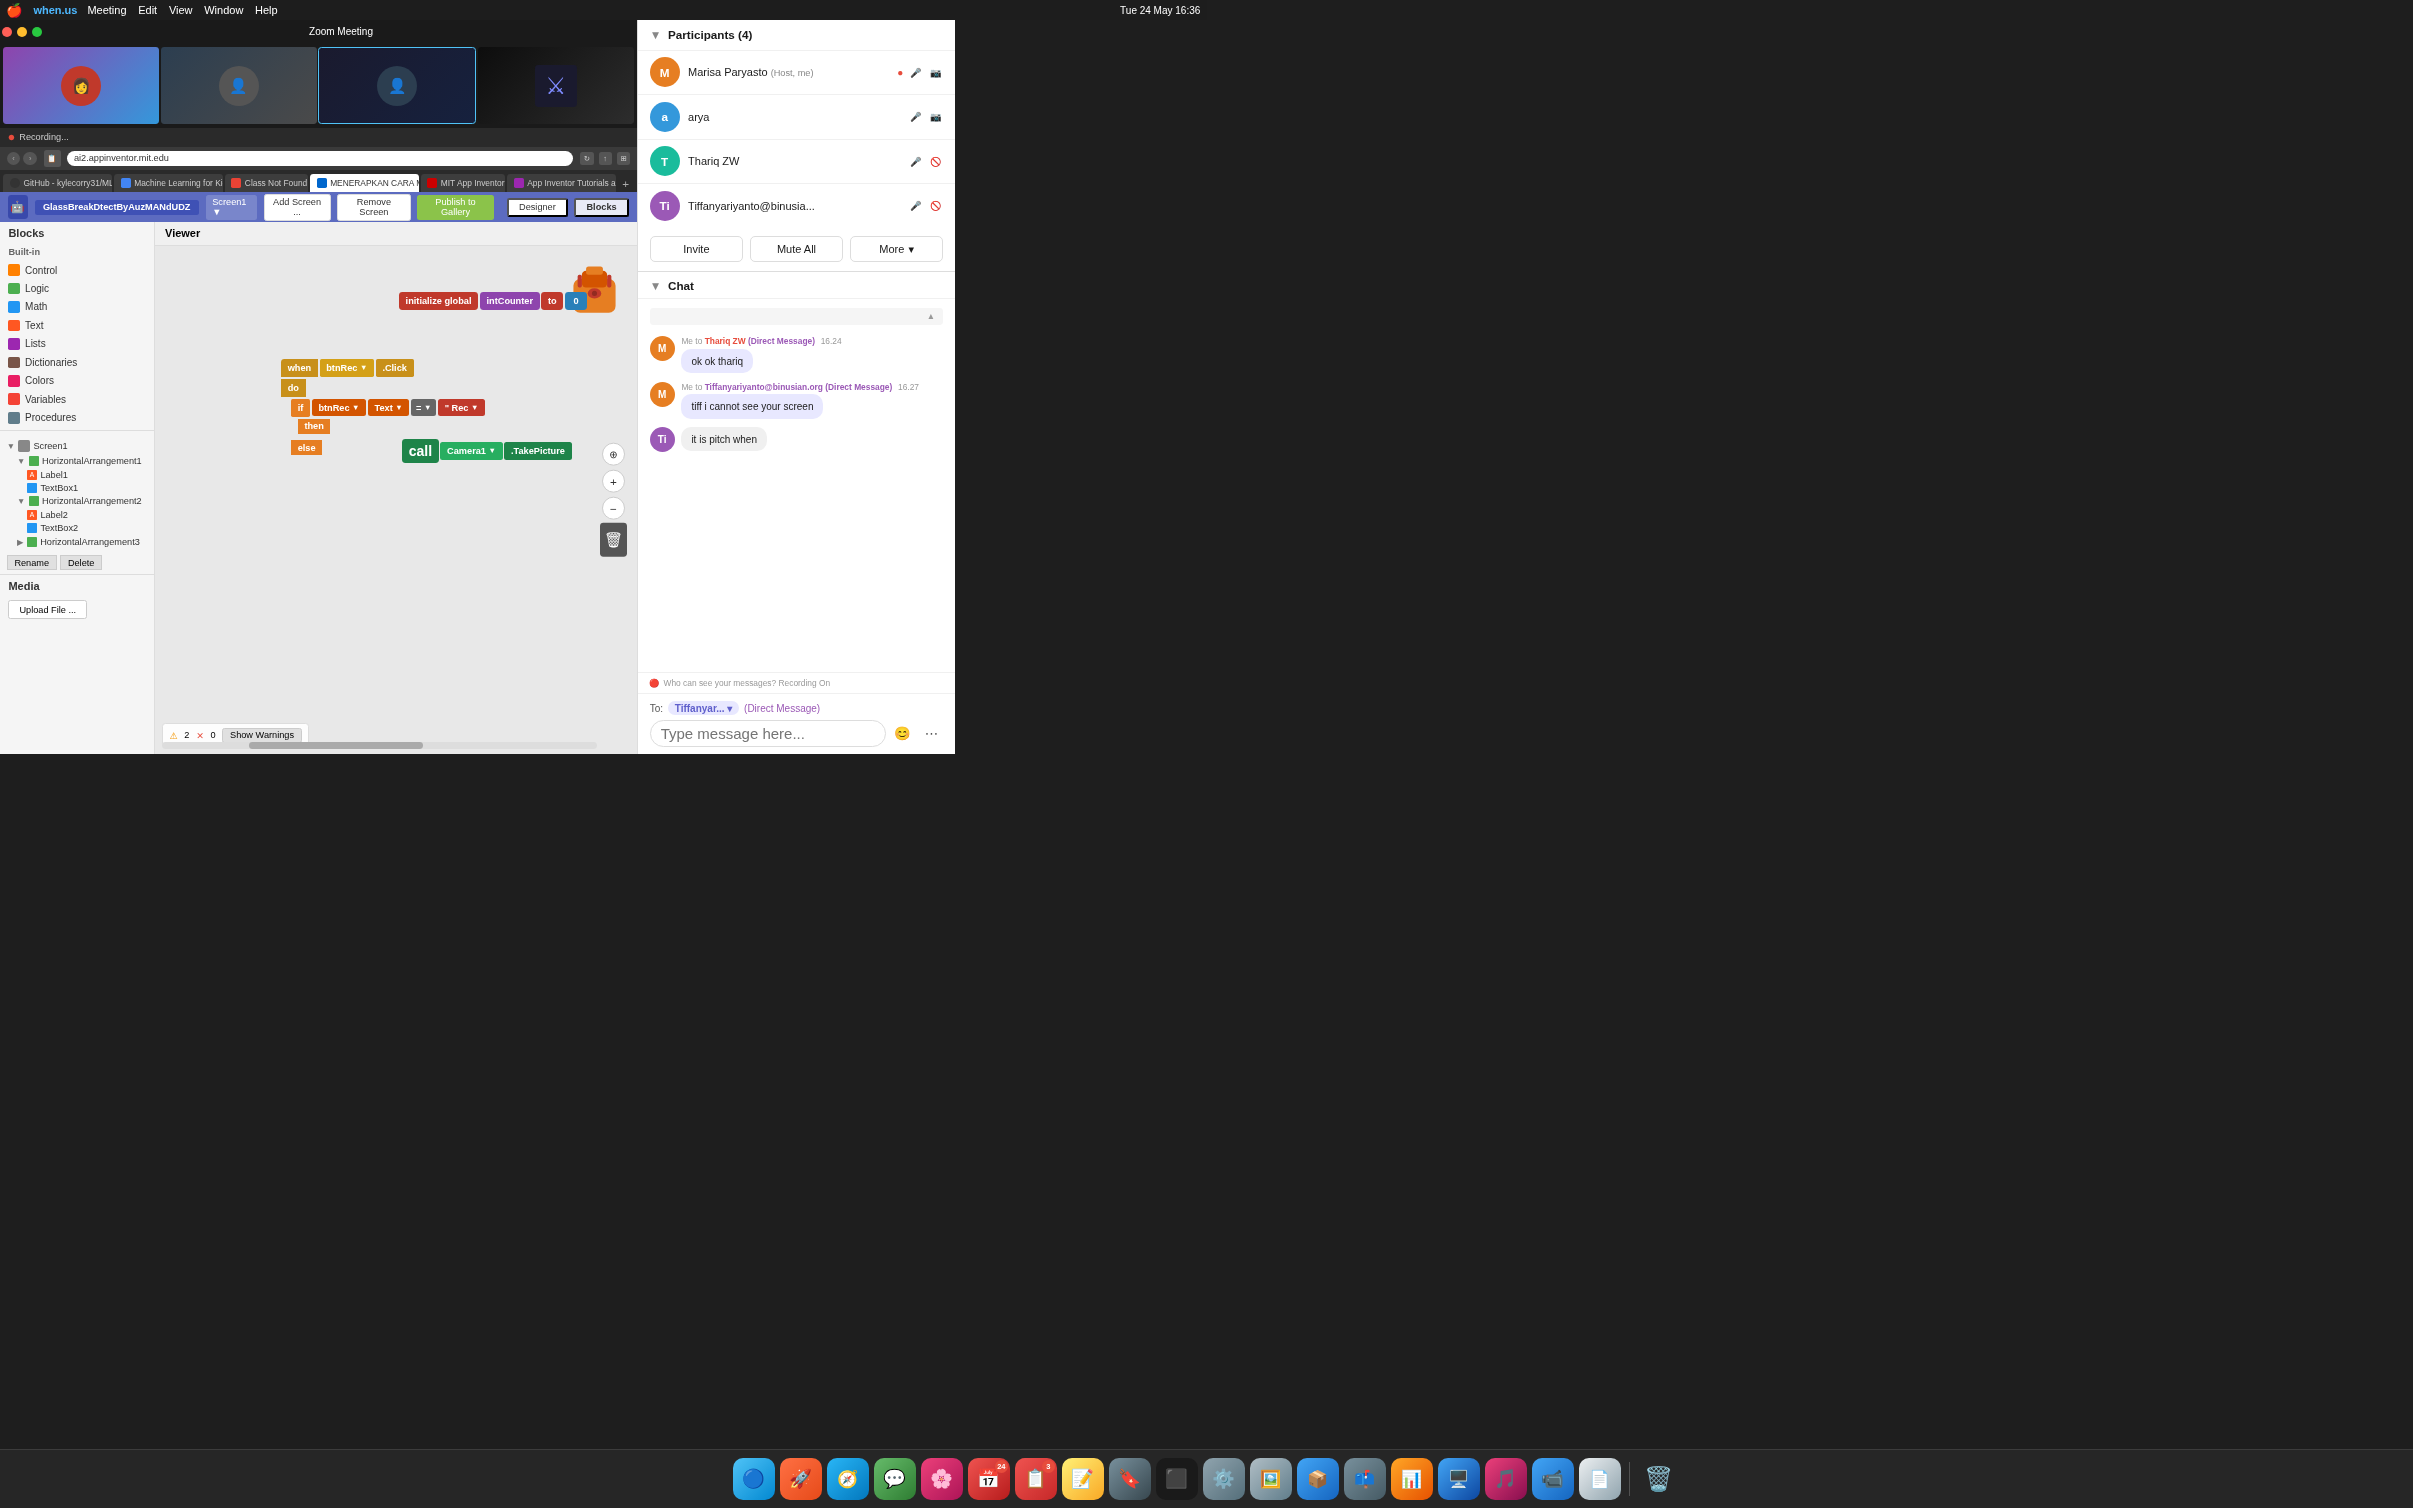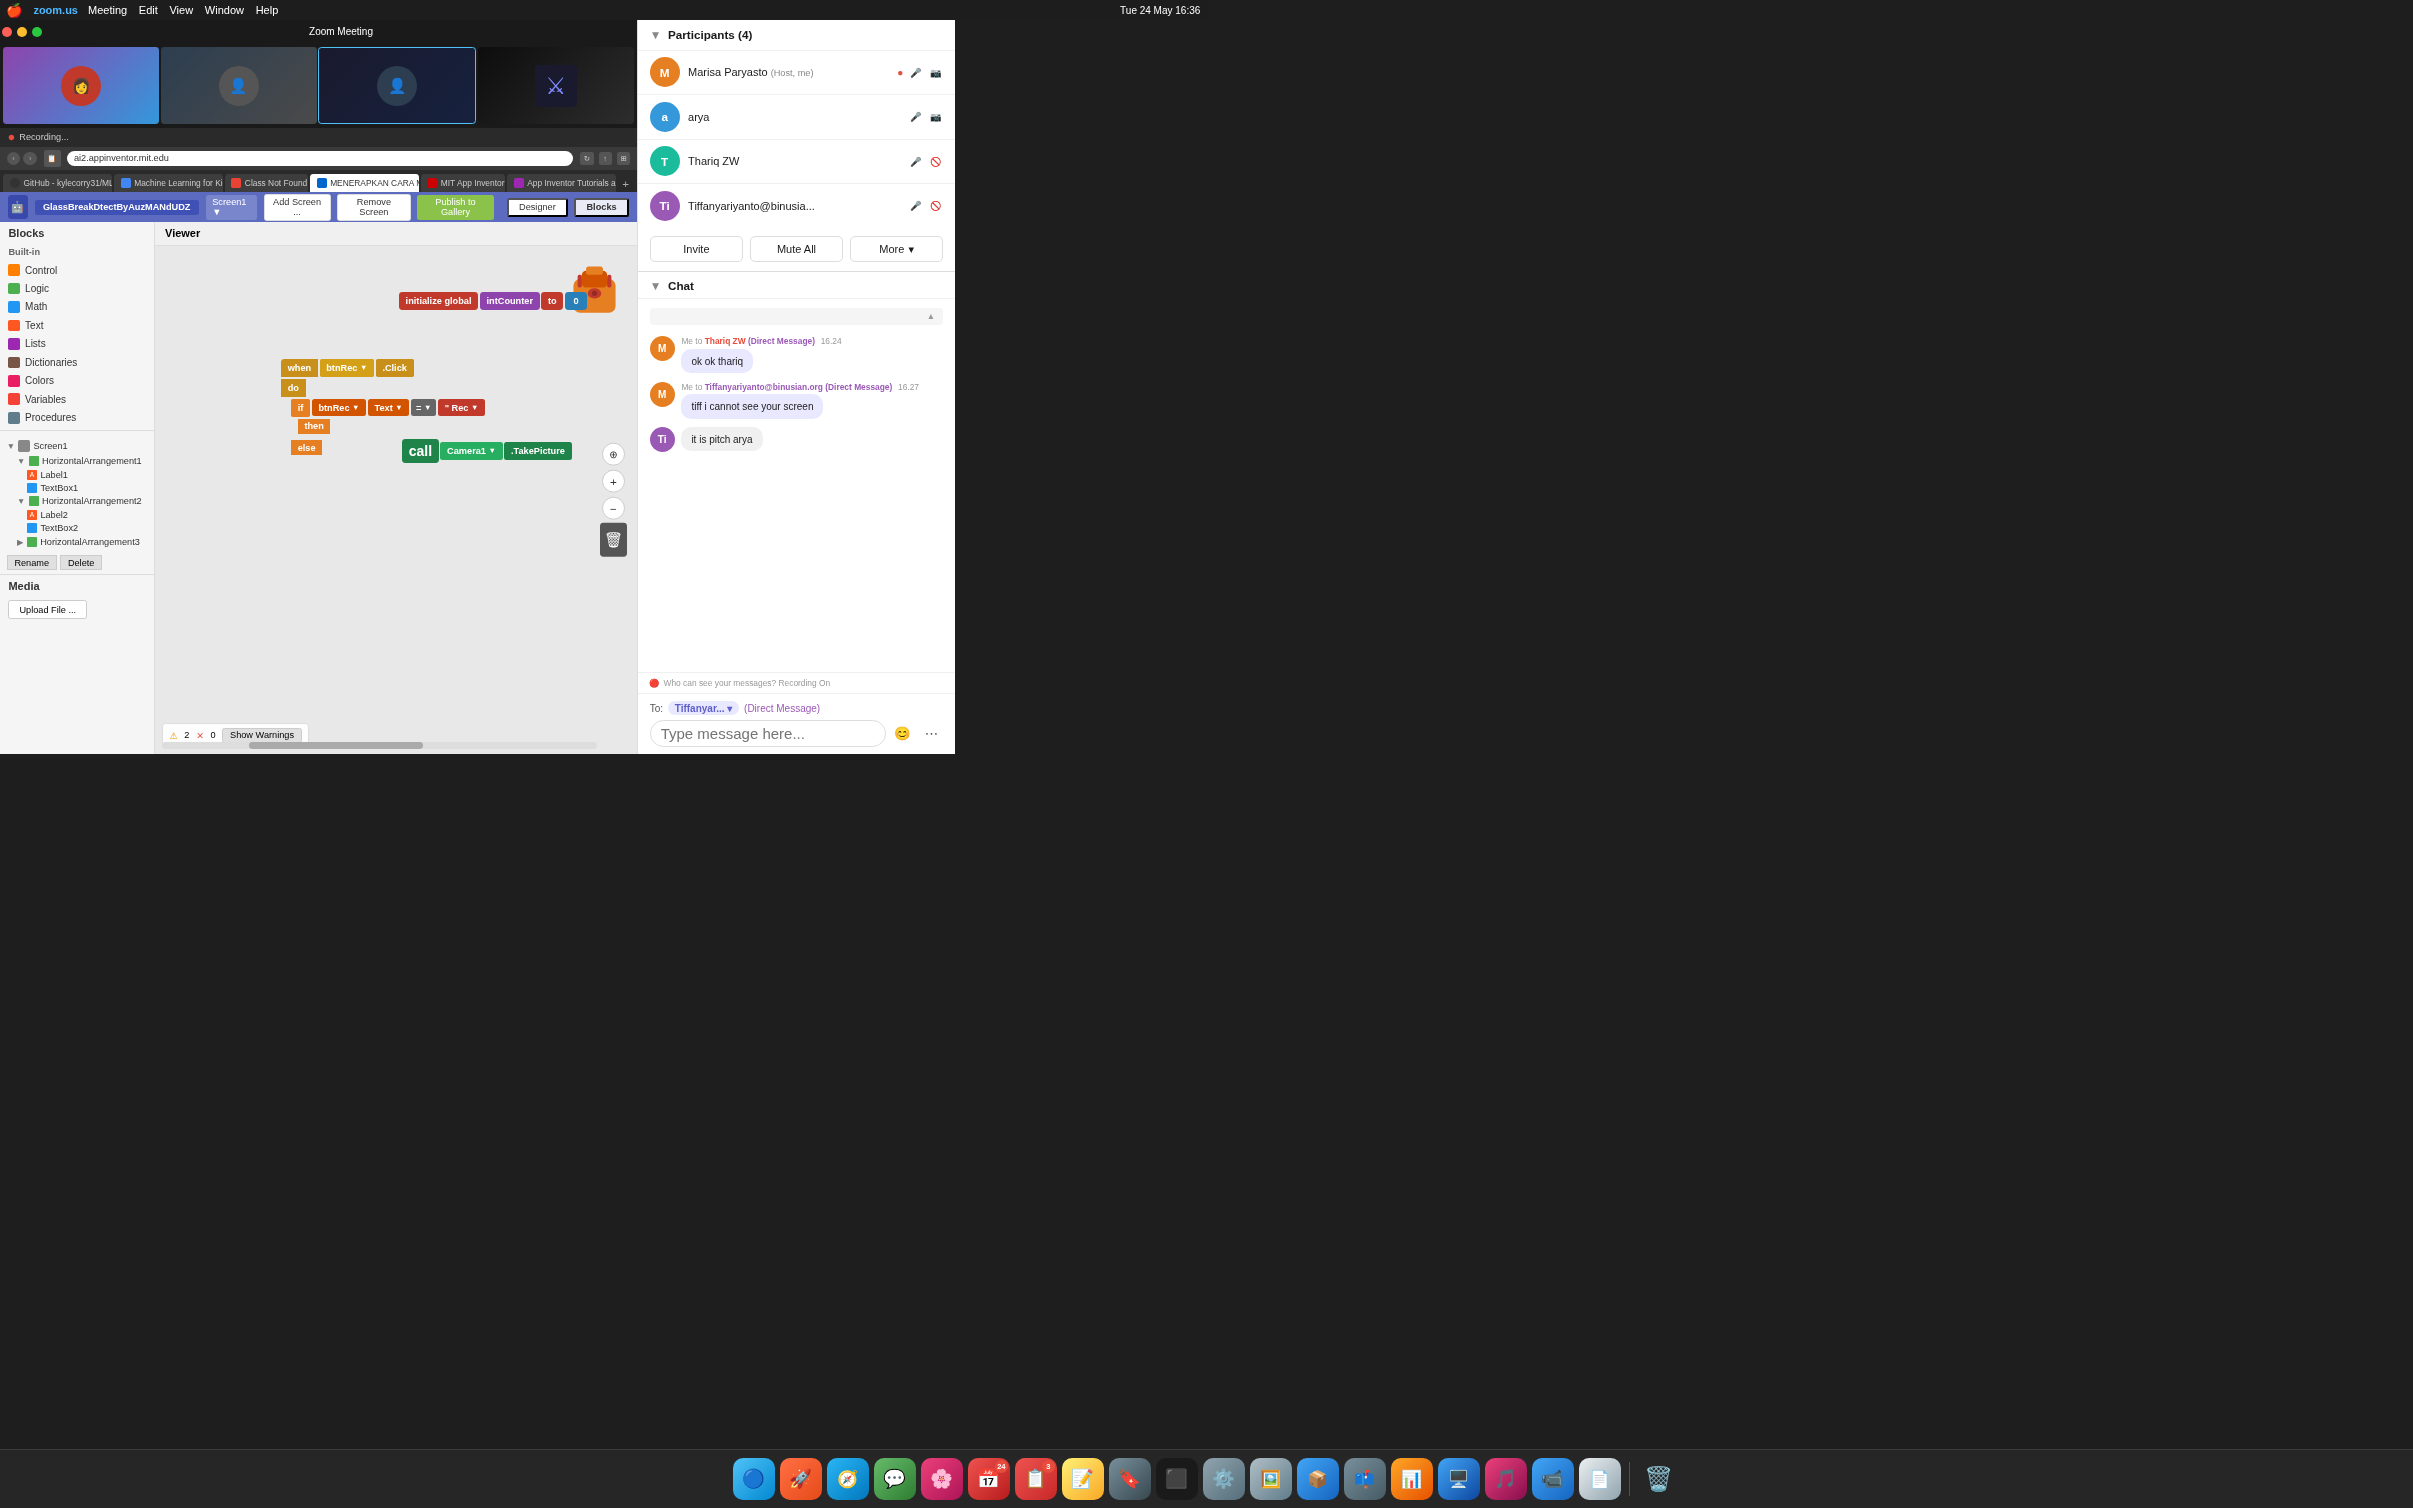"zoom.us" span { text: zoom.us -> when.us }
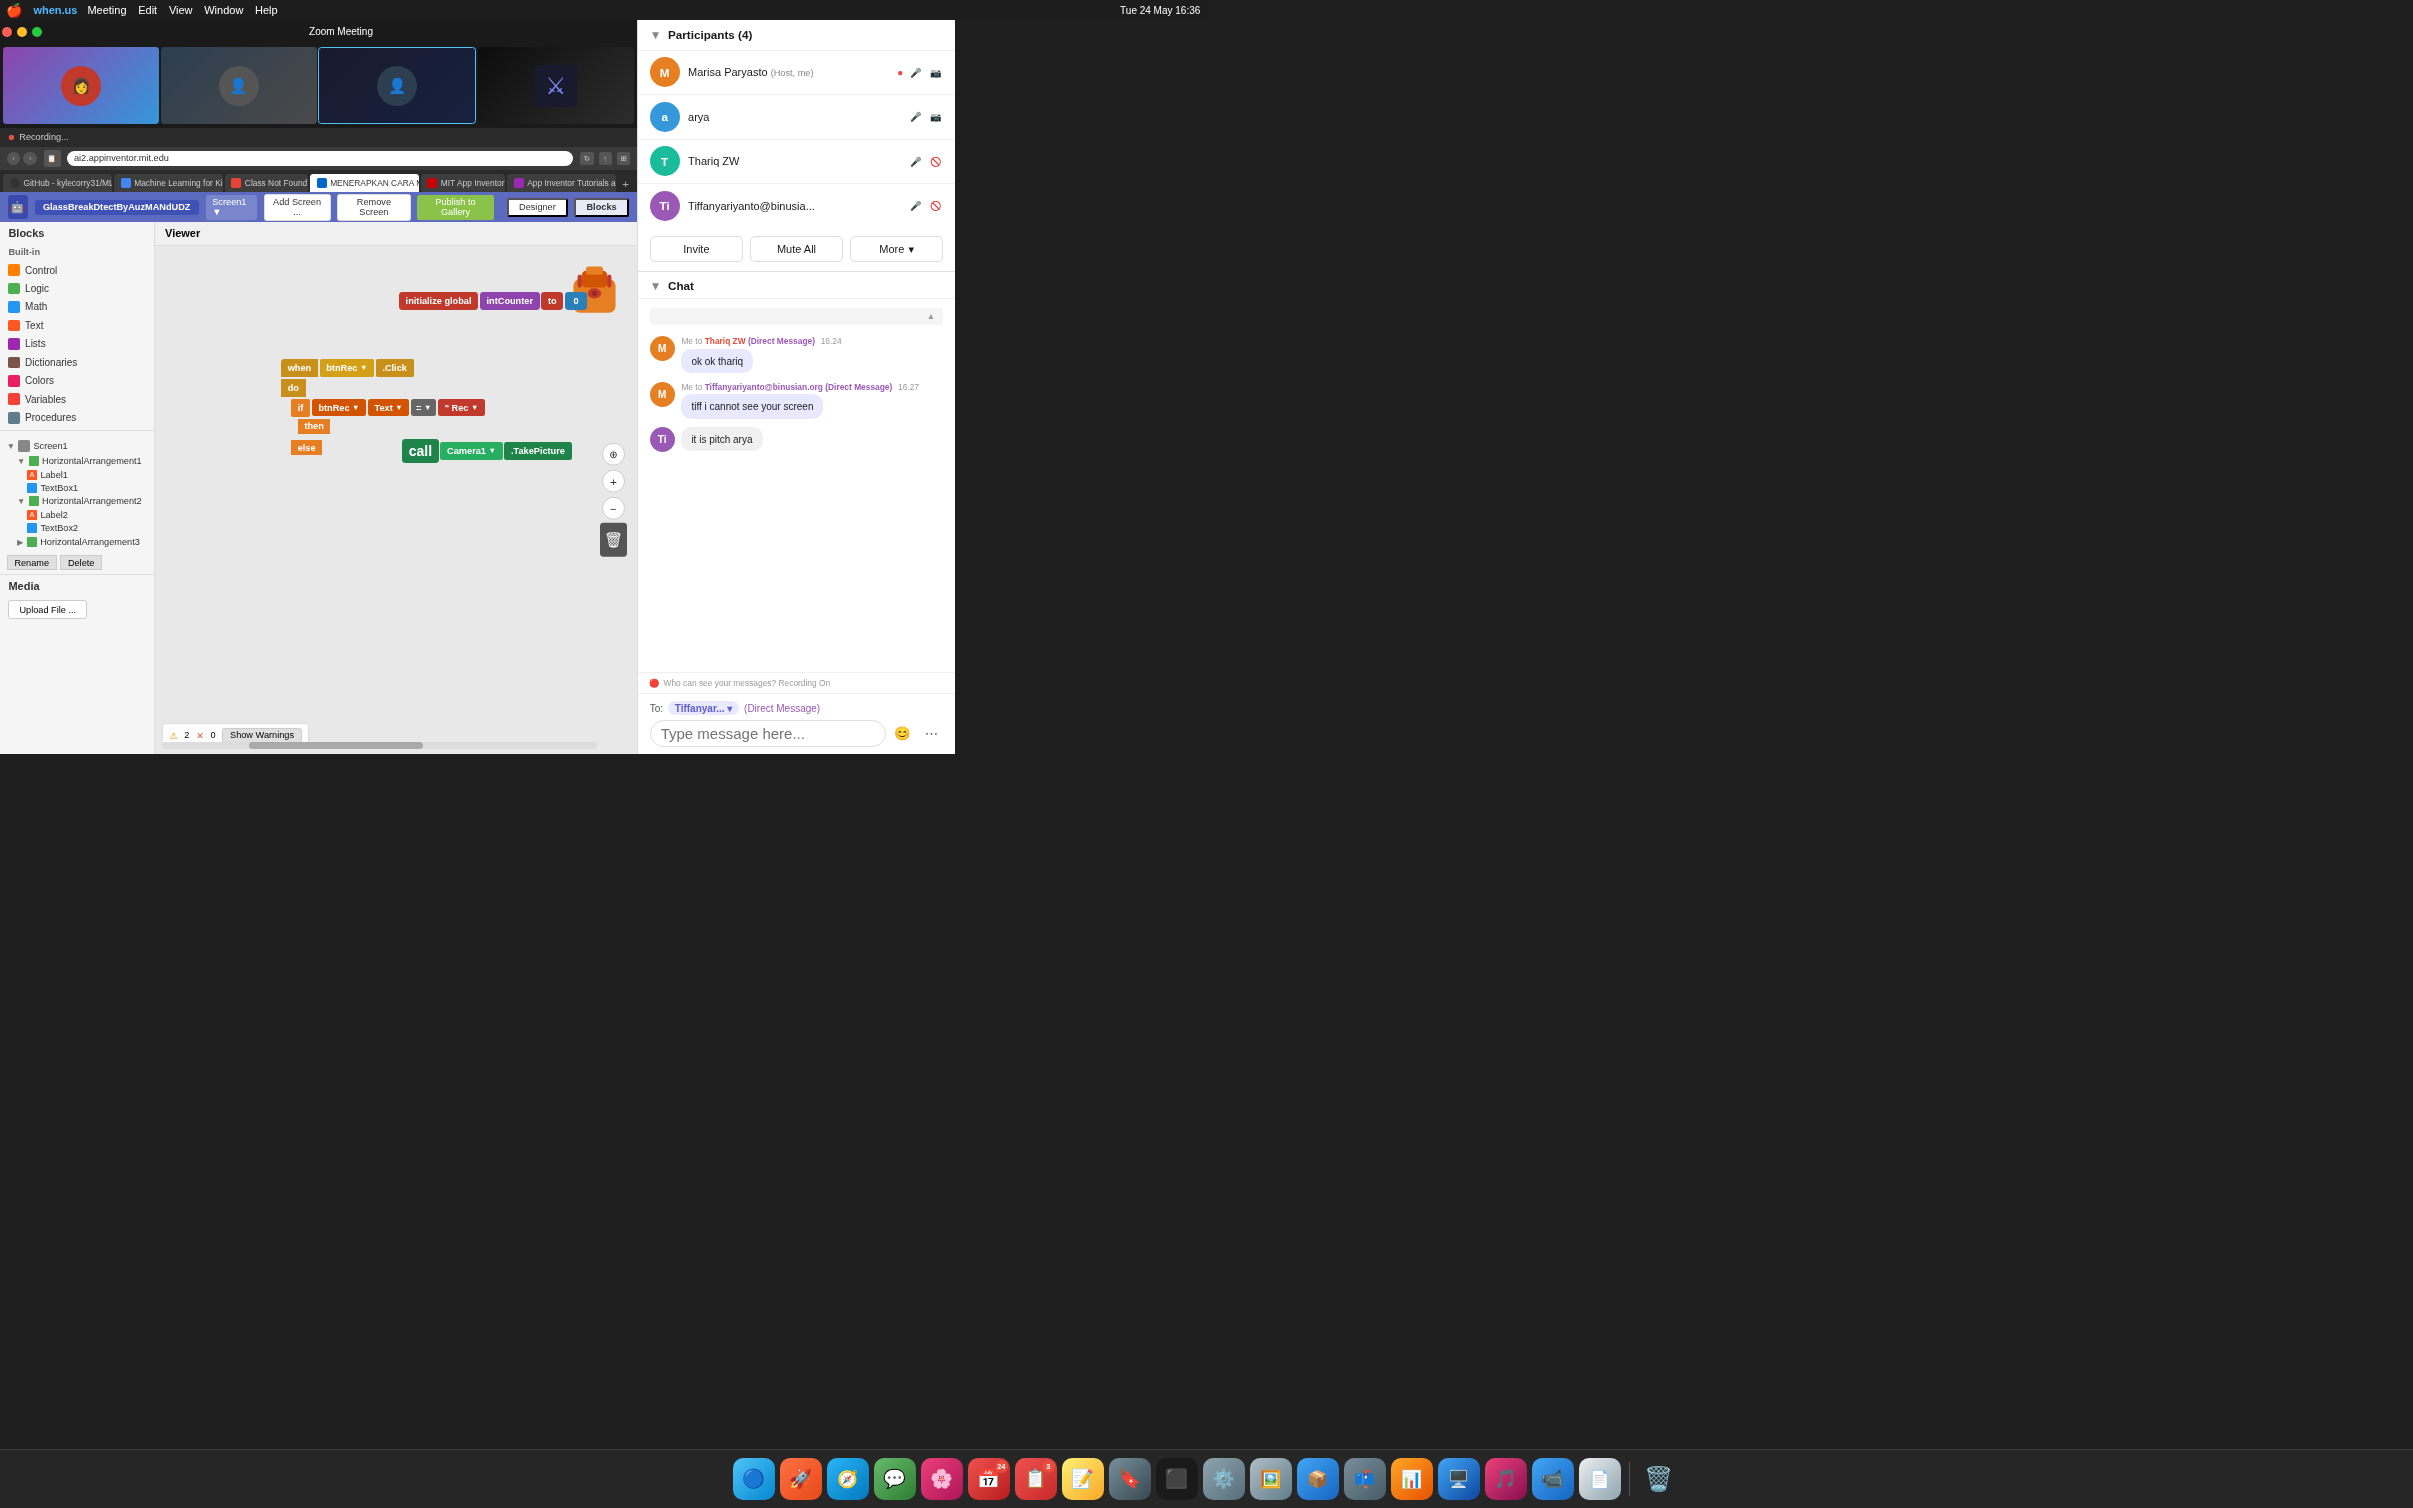"it is pitch arya" div.chat-bubble { text: arya -> when }
